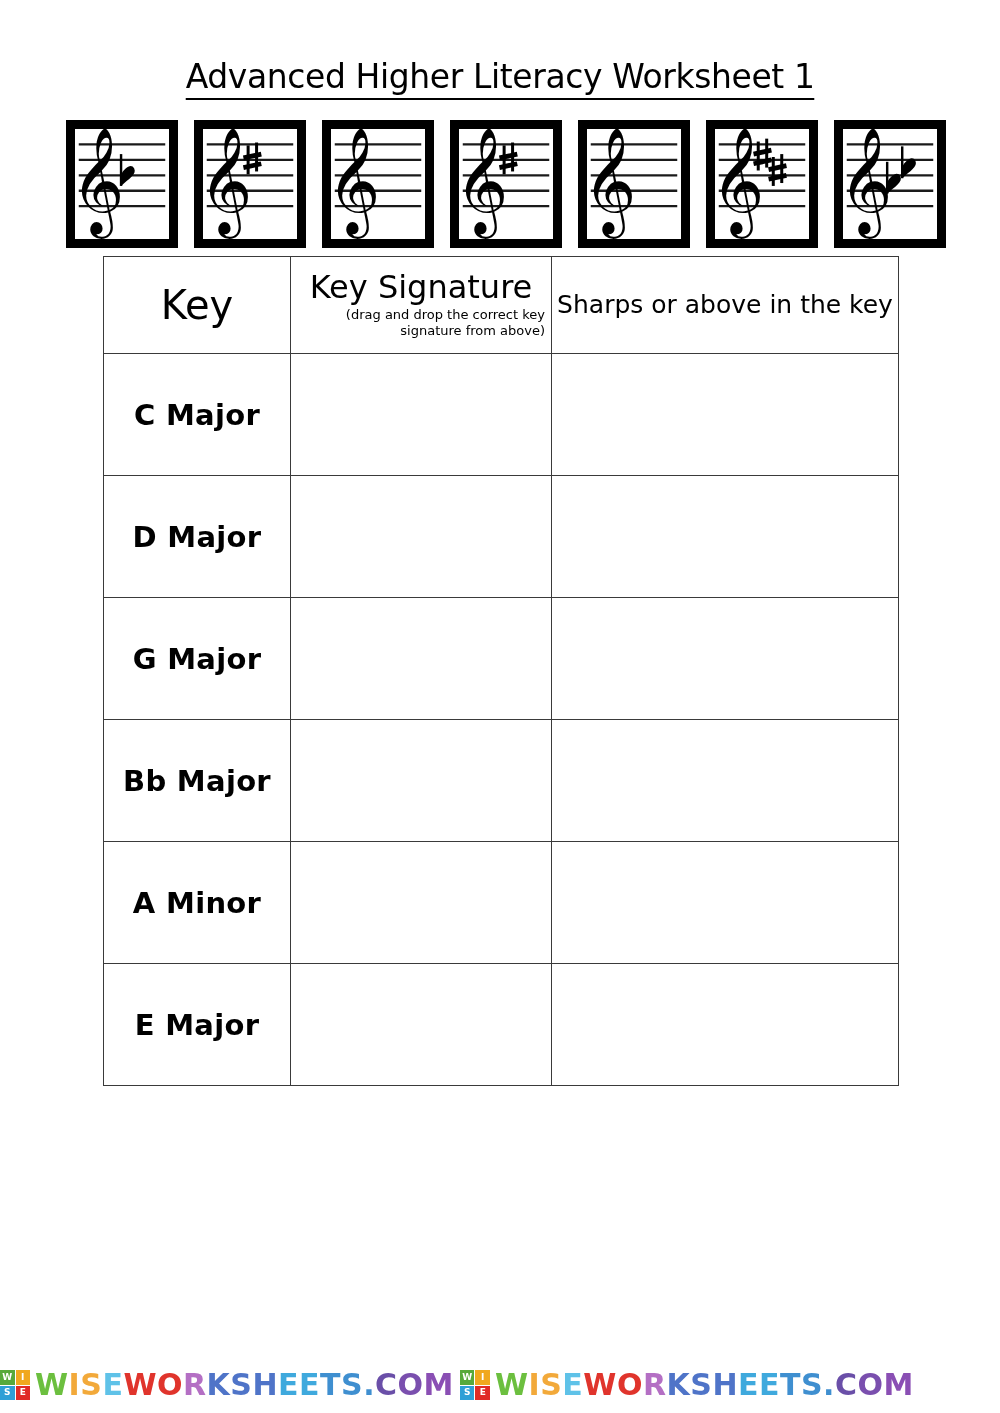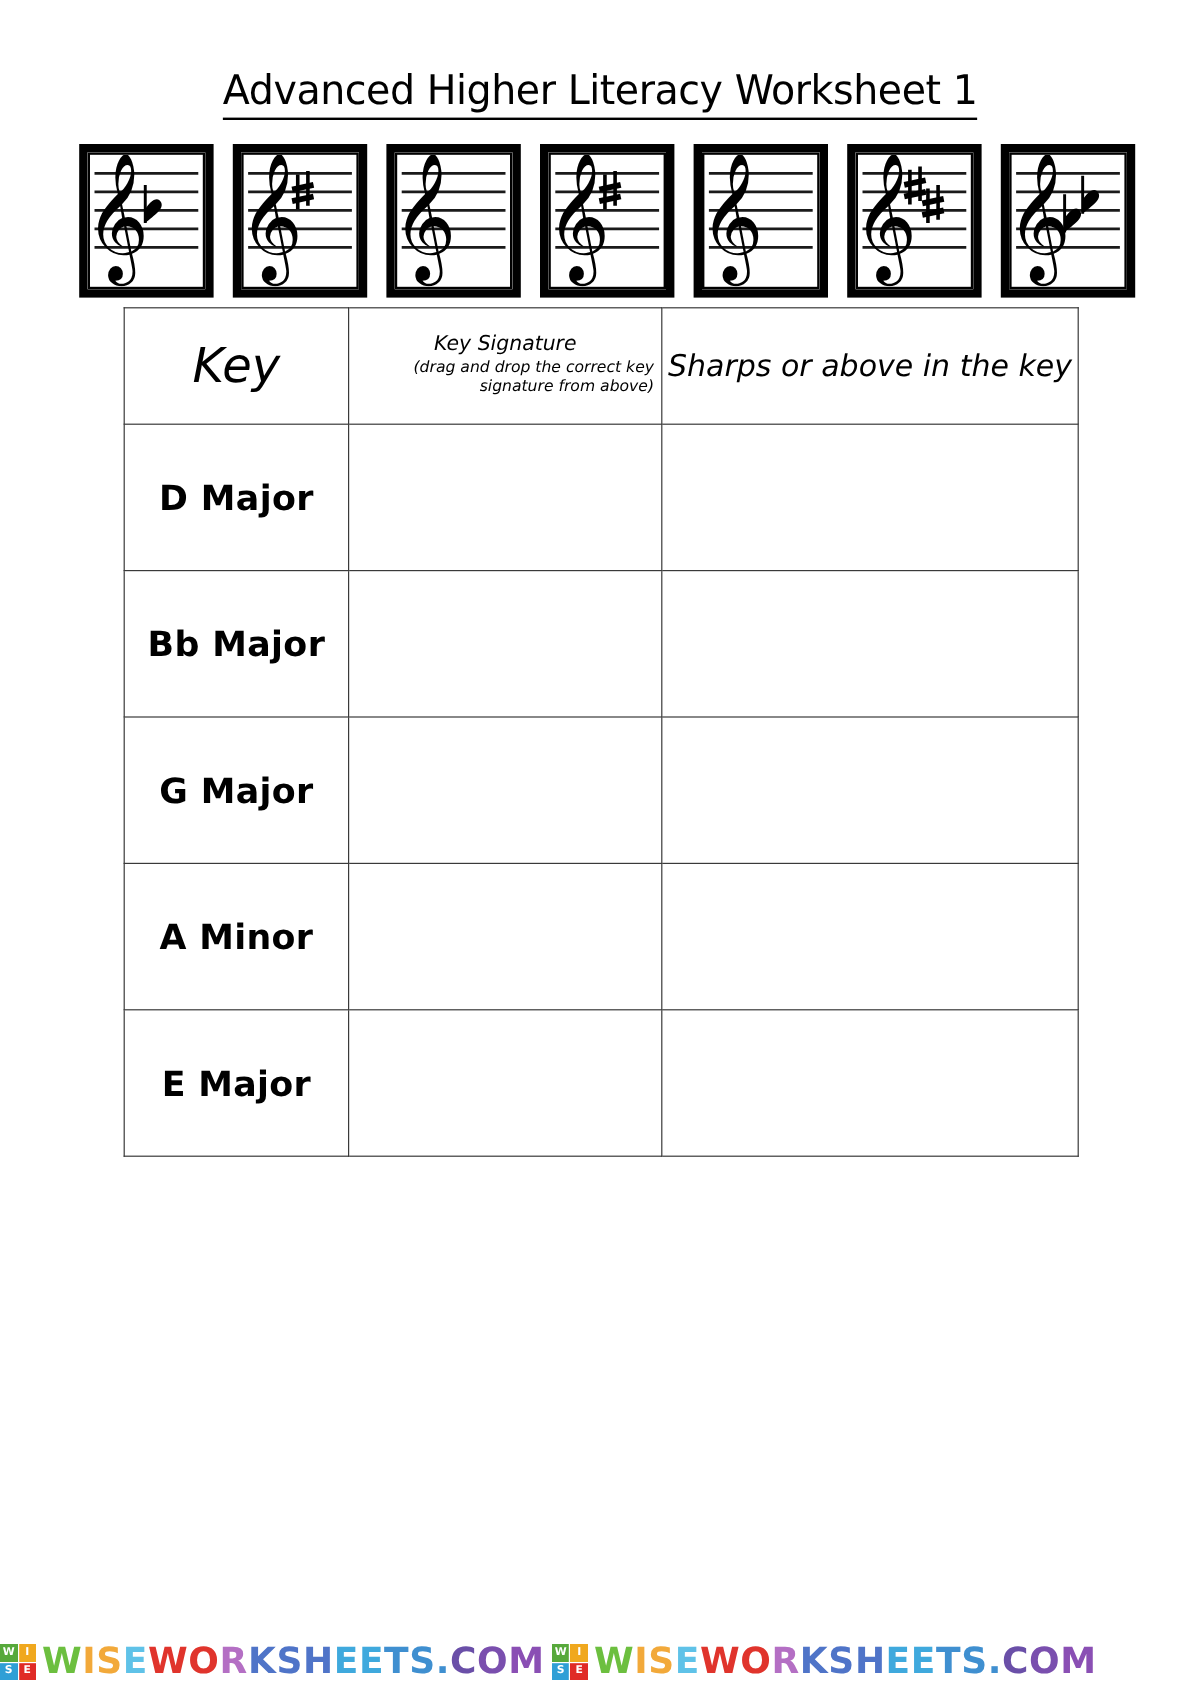"Key" .hdr-row th { font-style: italic -> none }
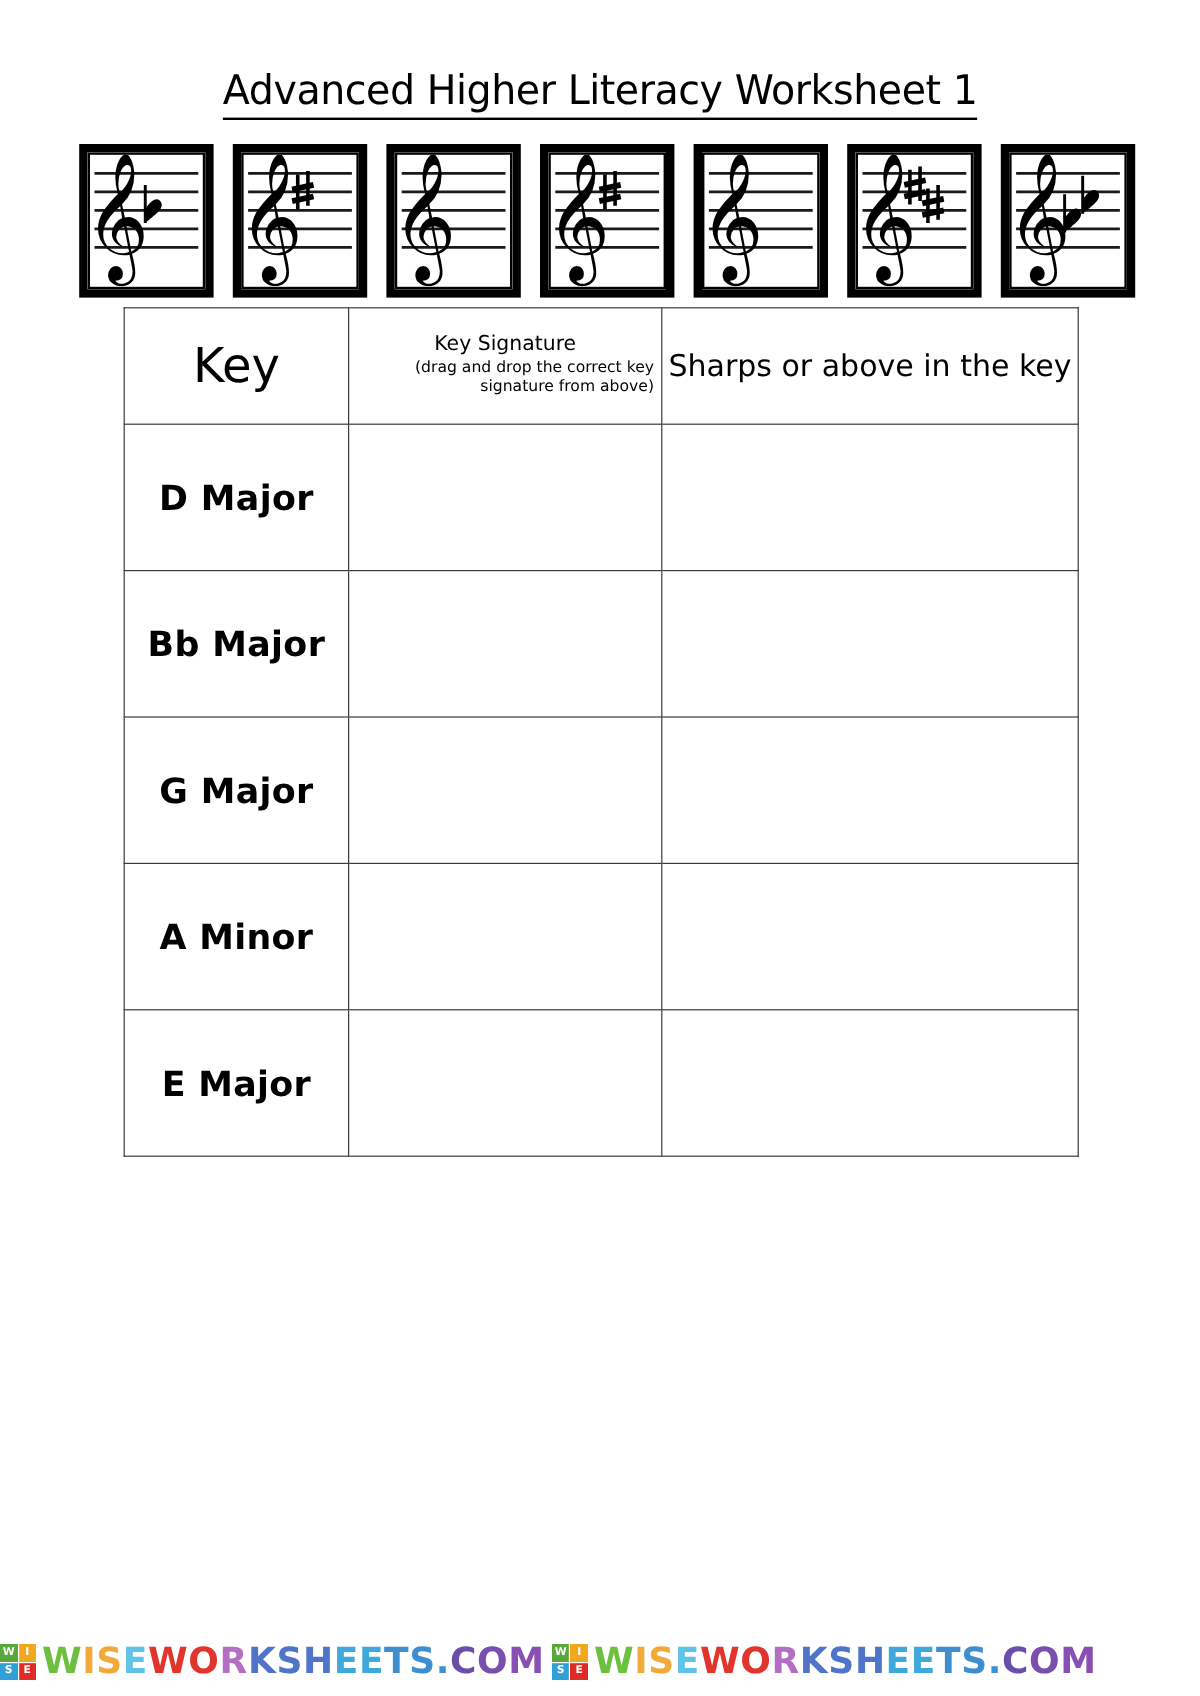"Key Signature" .hdr-sig-main { font-size: 17px -> 32px }
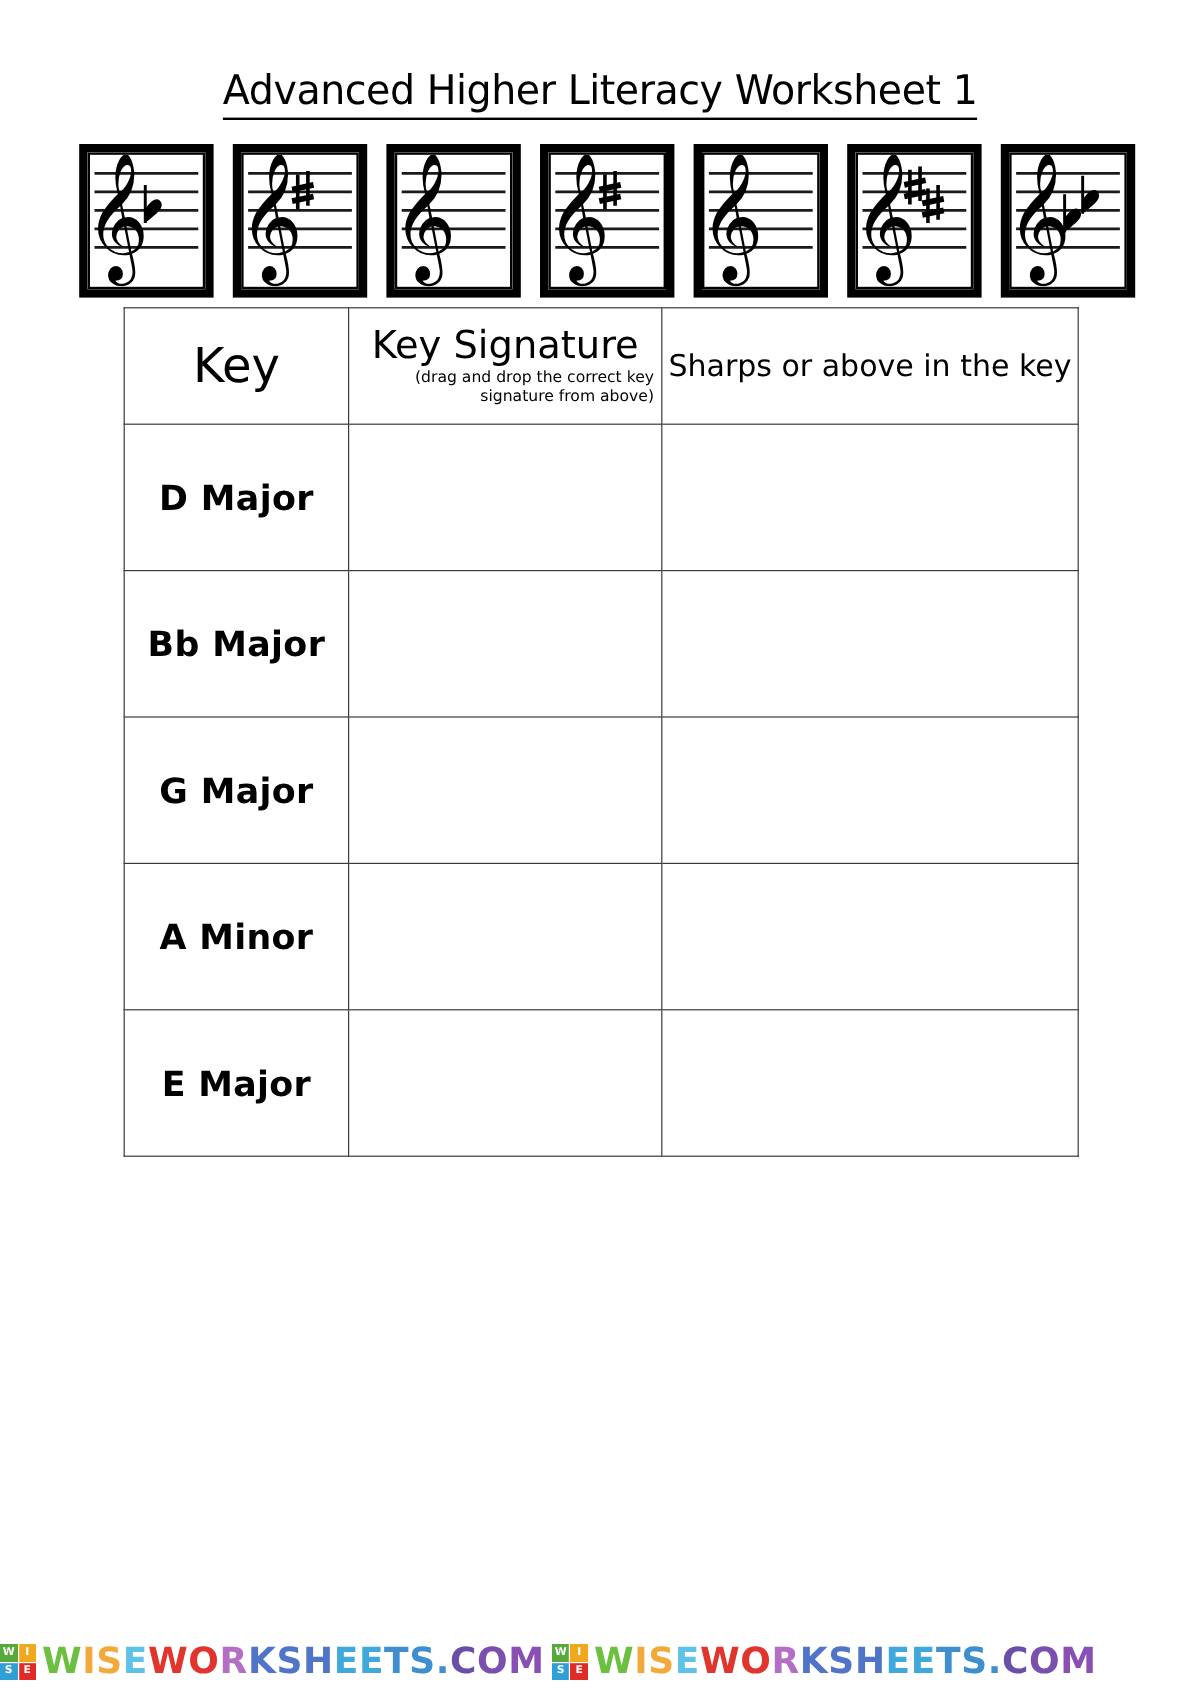"C Major" tr.body-row { html: none -> <tr> <td>C Major</td> <td></td> <td></td> </tr> }
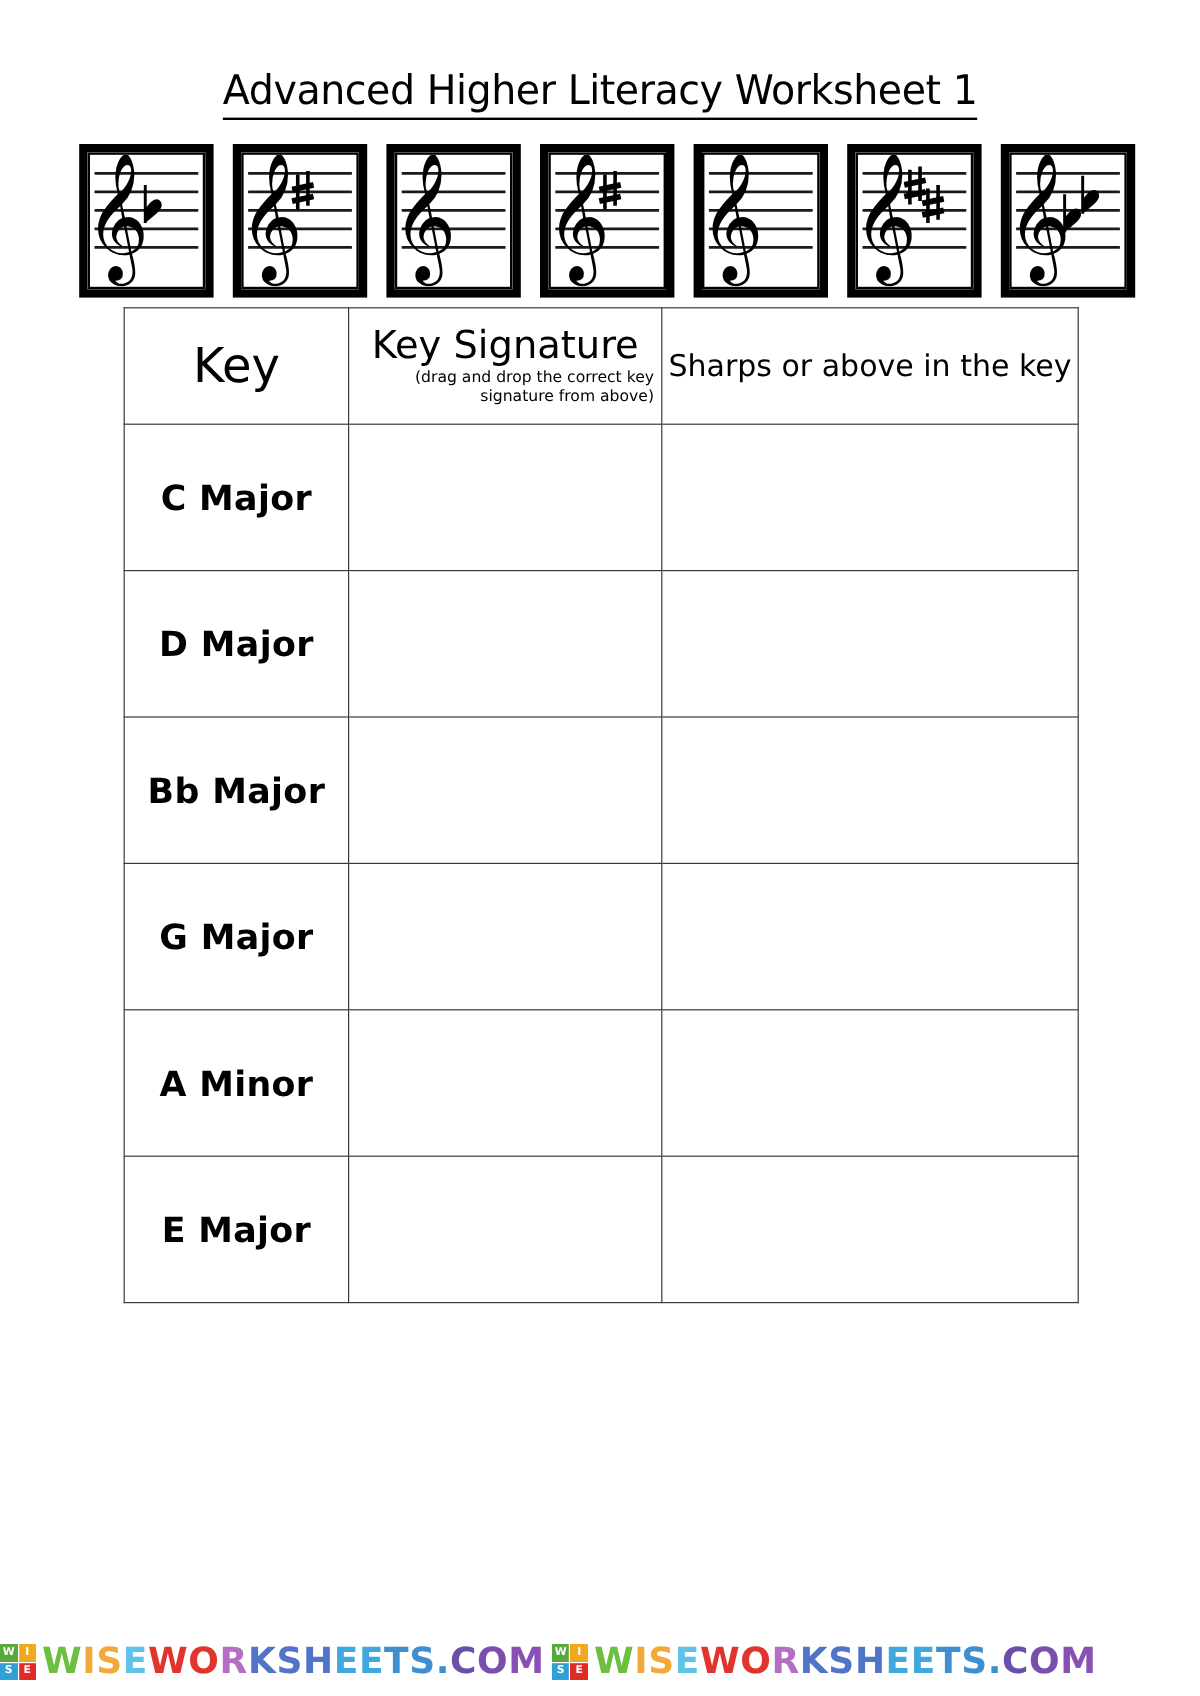"Bb Major" tr.body-row { order: before "G Major" -> after "G Major" }
